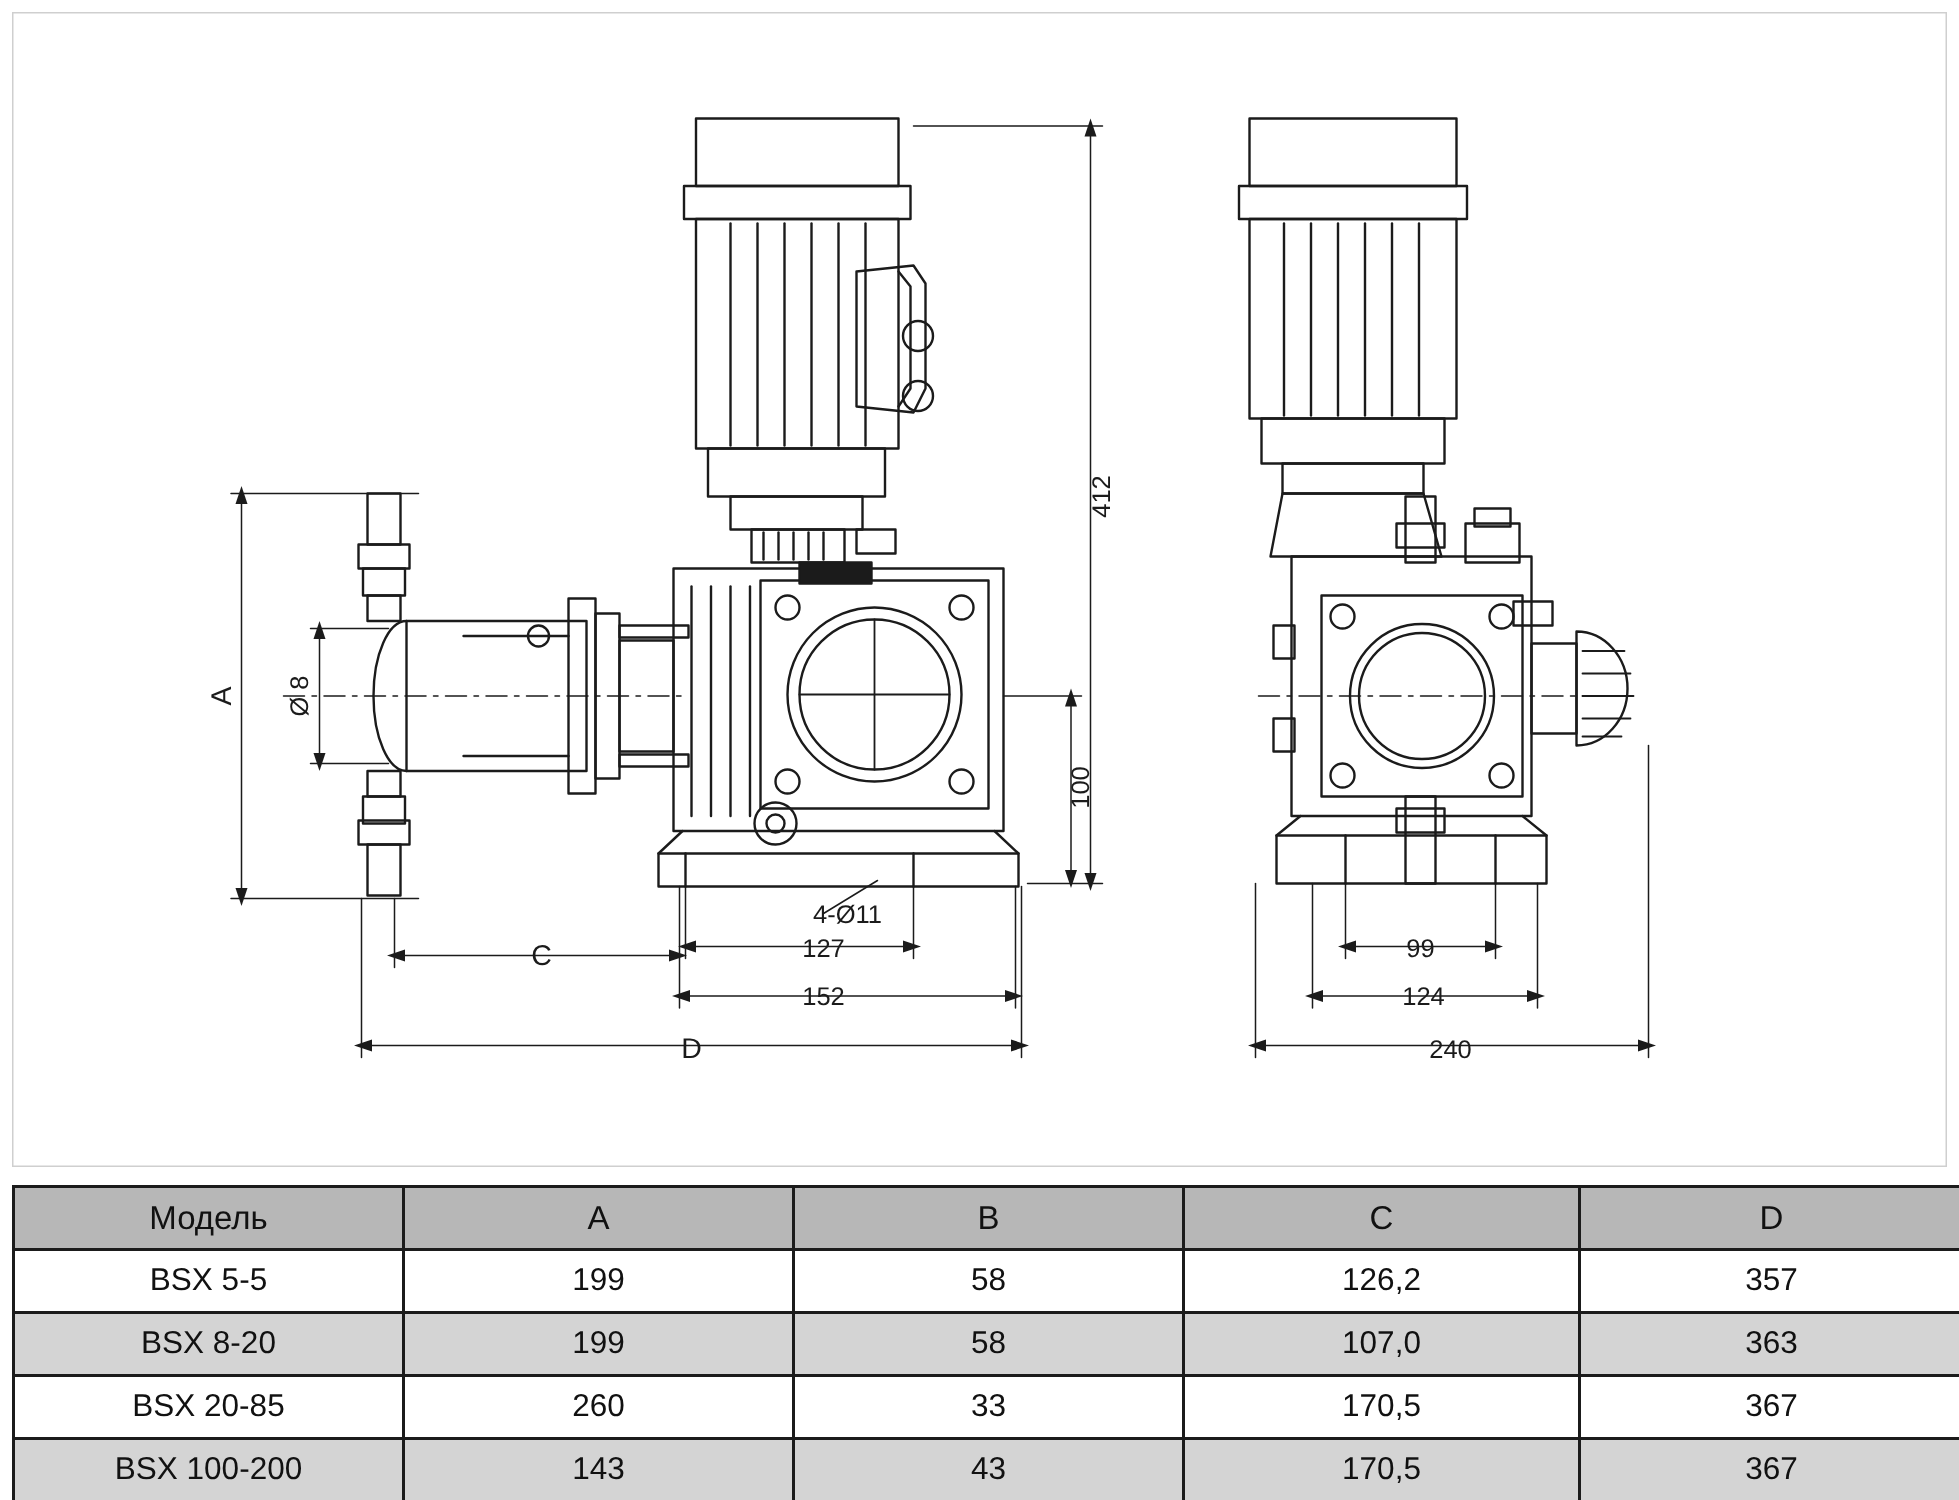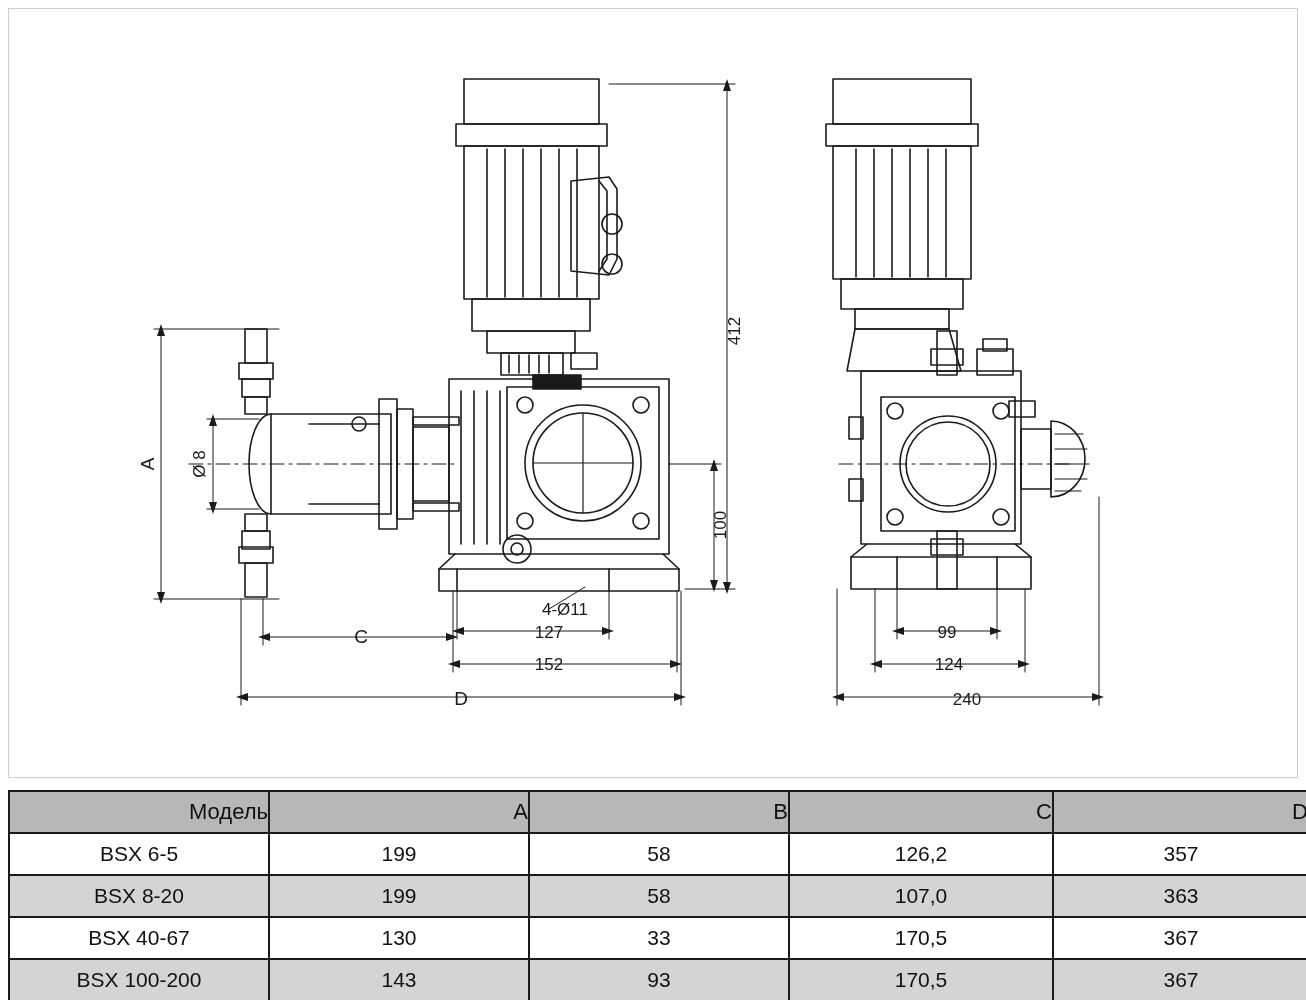"Модель" .spec-table thead th { text-align: right -> none }
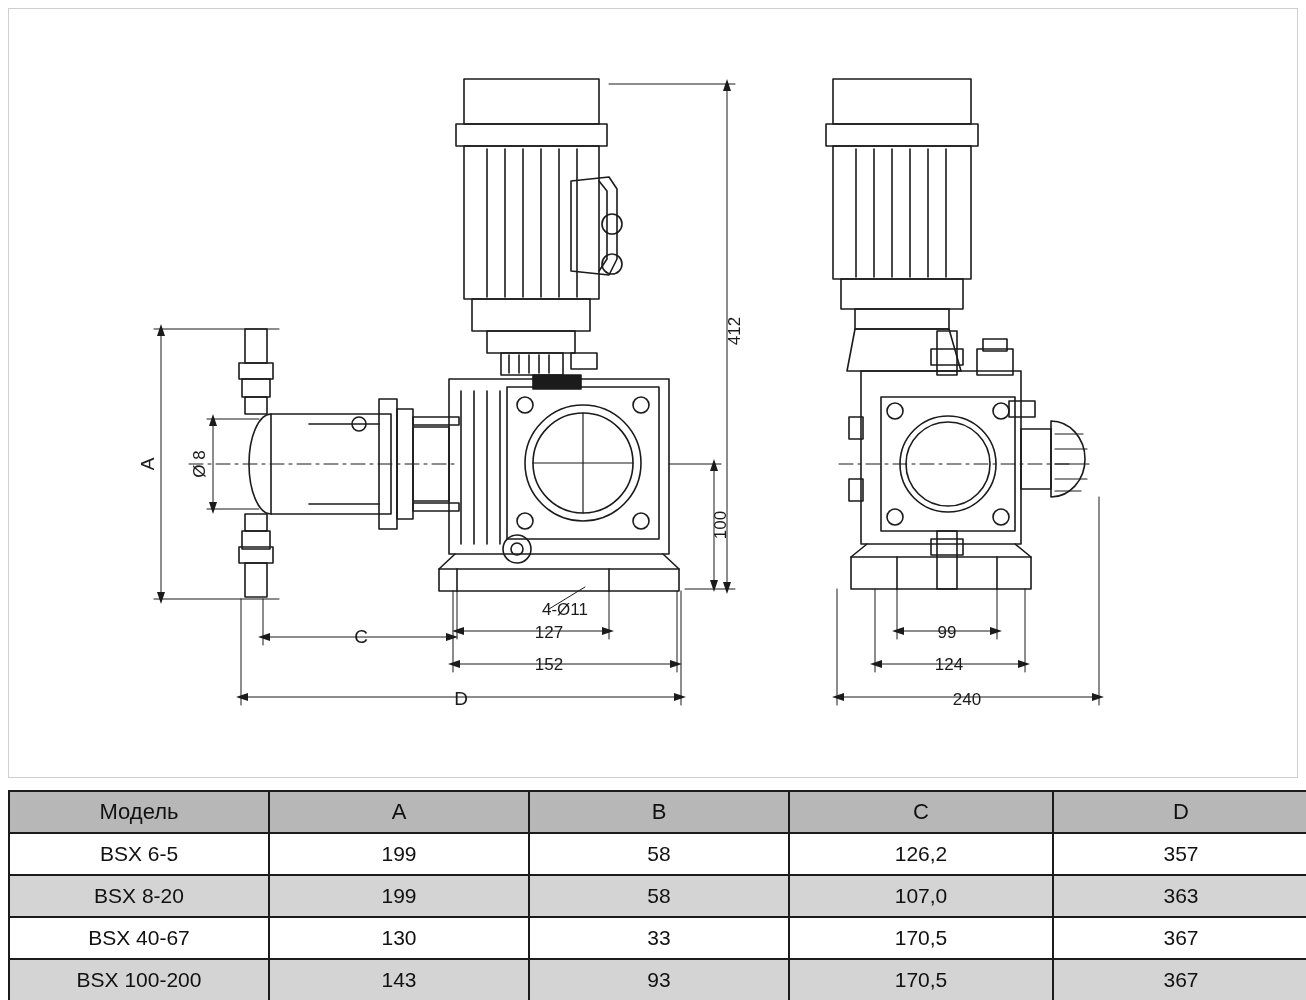"BSX 6-5" td { text: 6-5 -> 5-5 }
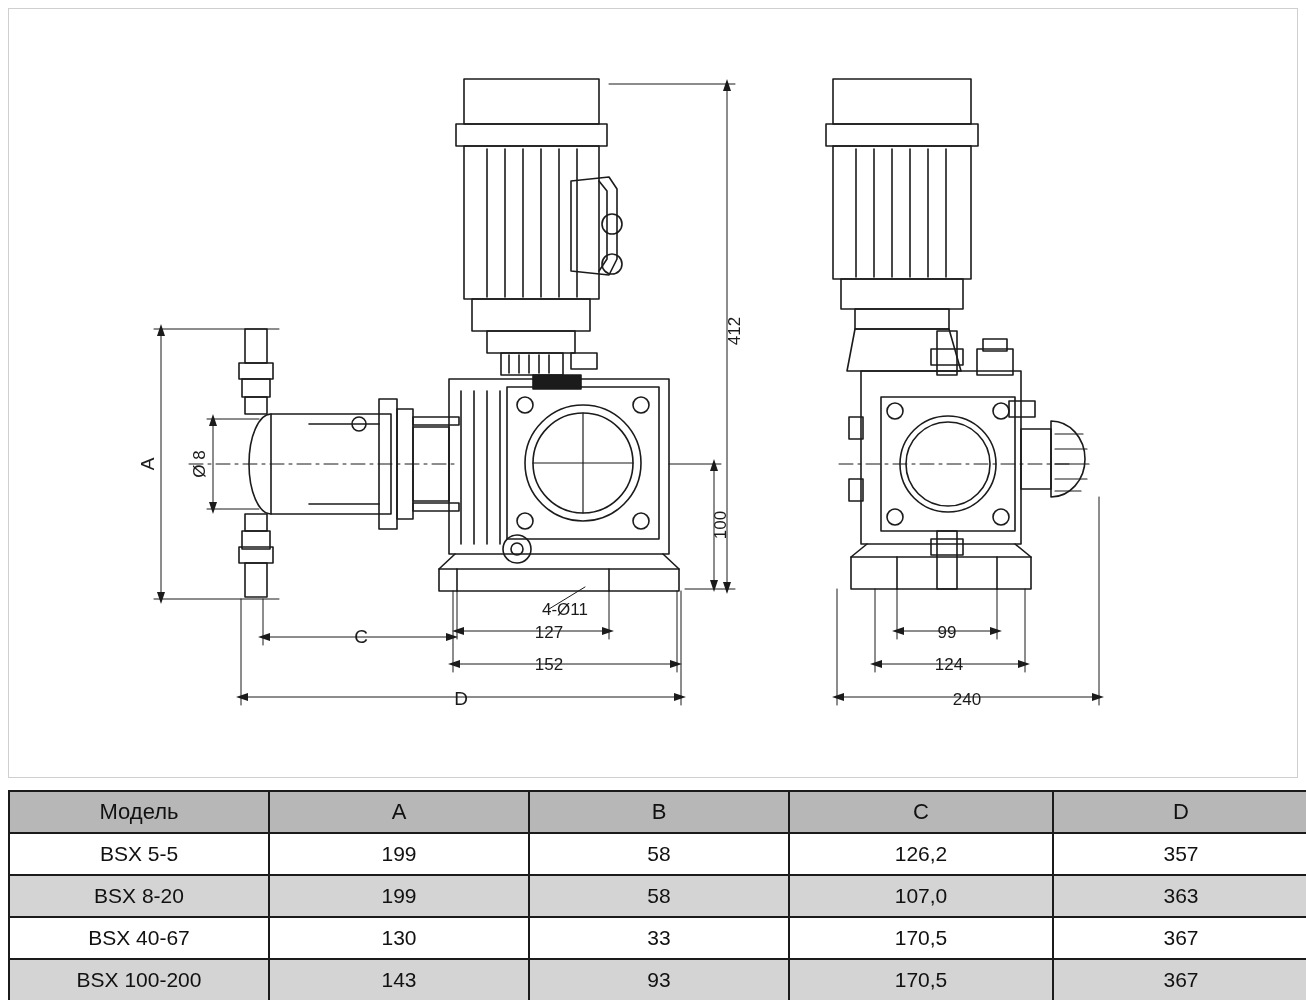"BSX 40-67" td { text: 40-67 -> 20-85 }
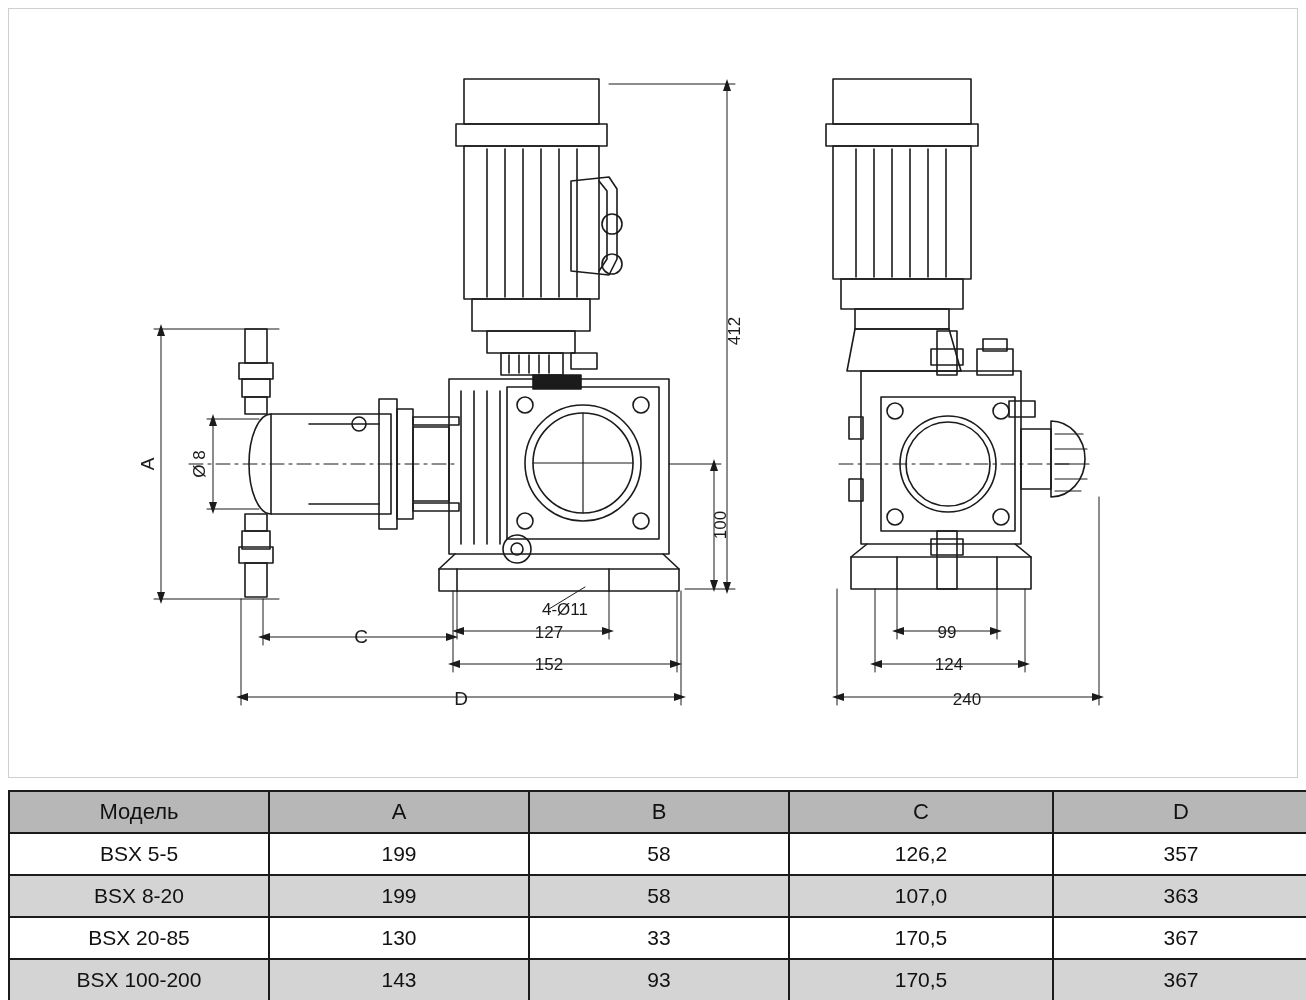"130" td { text: 130 -> 260 }
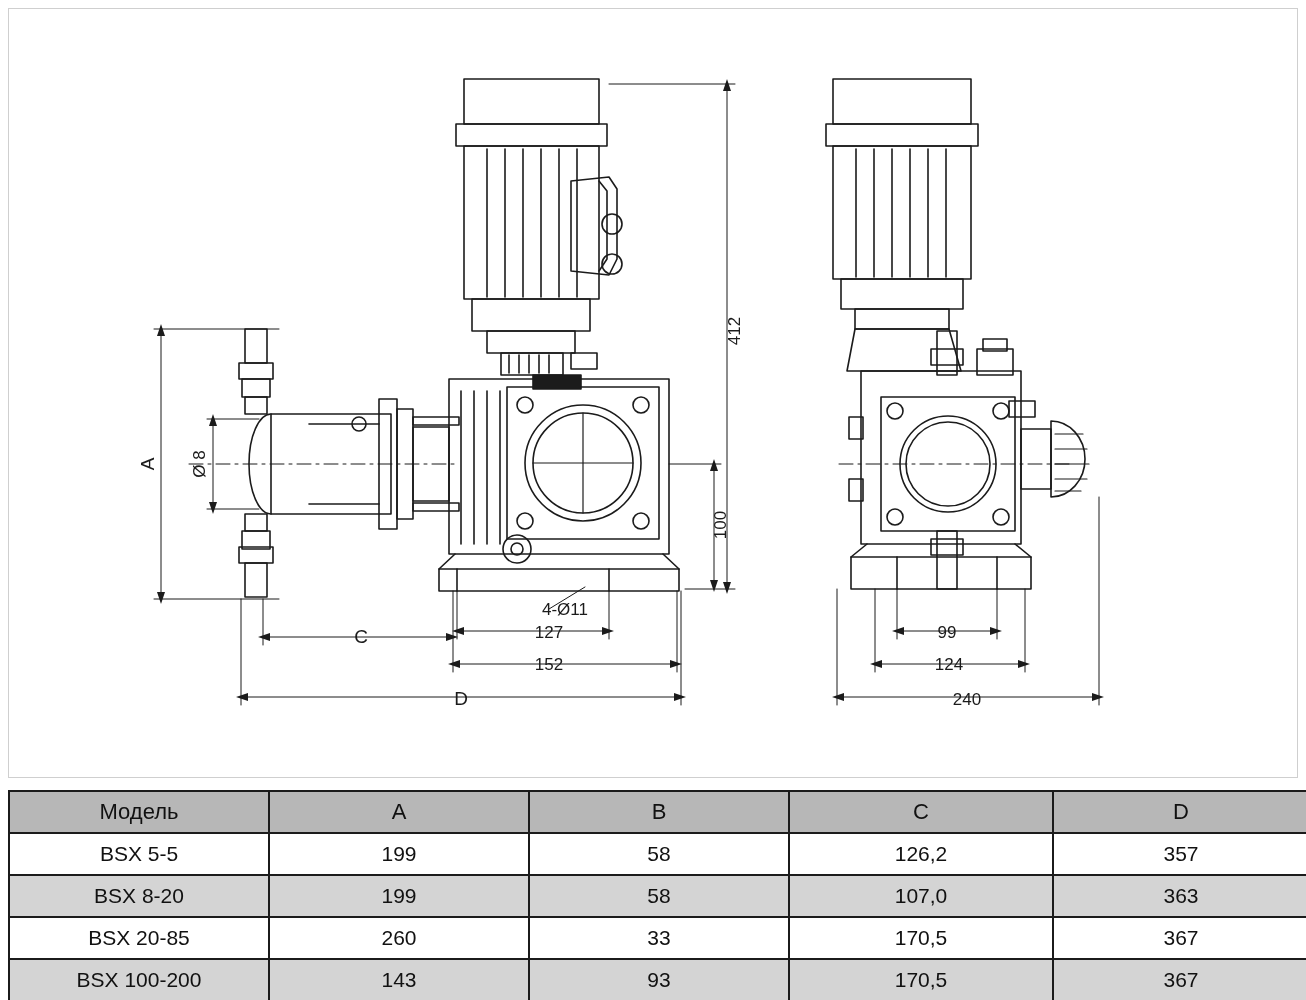"93" td { text: 93 -> 43 }
